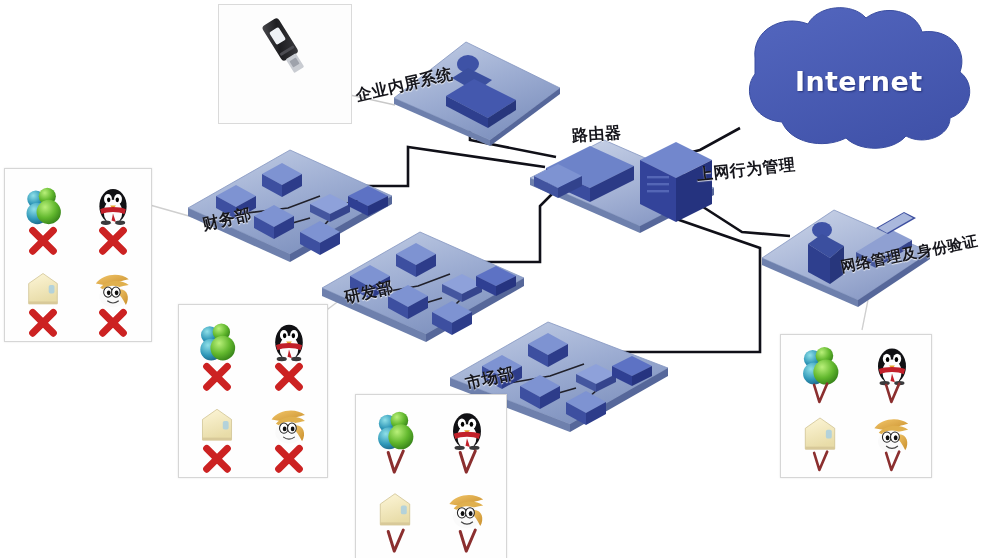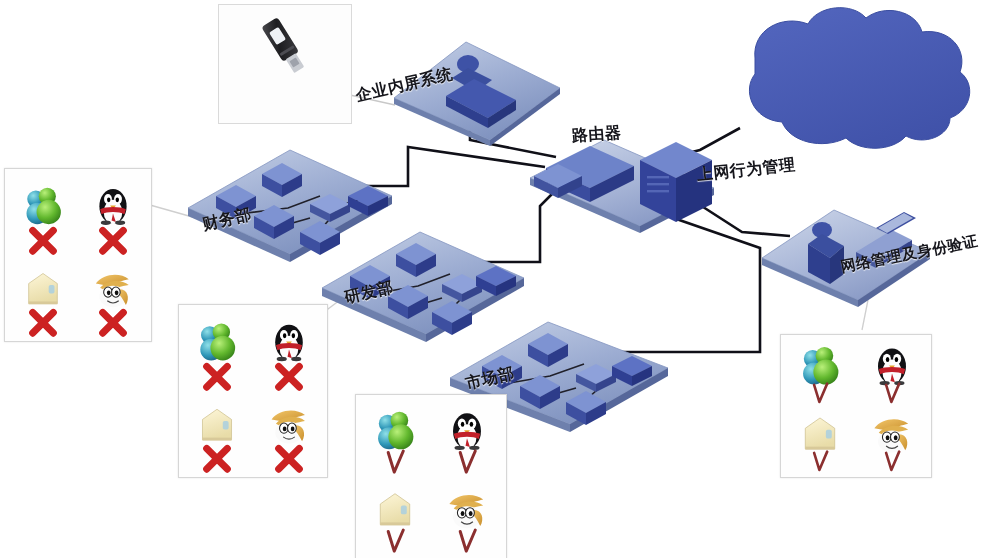"Internet" div.lbl { html: none -> <div>Internet</div> }
